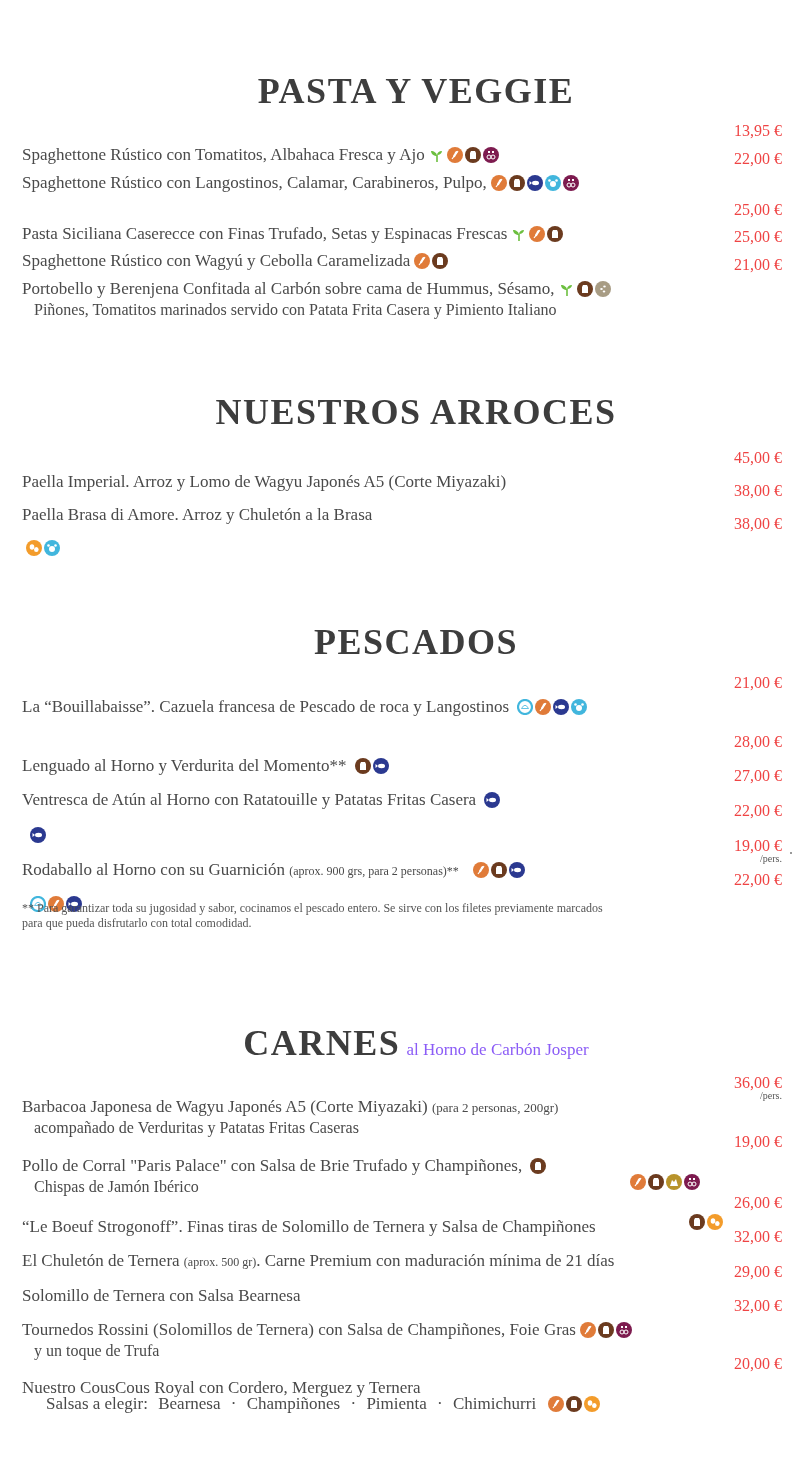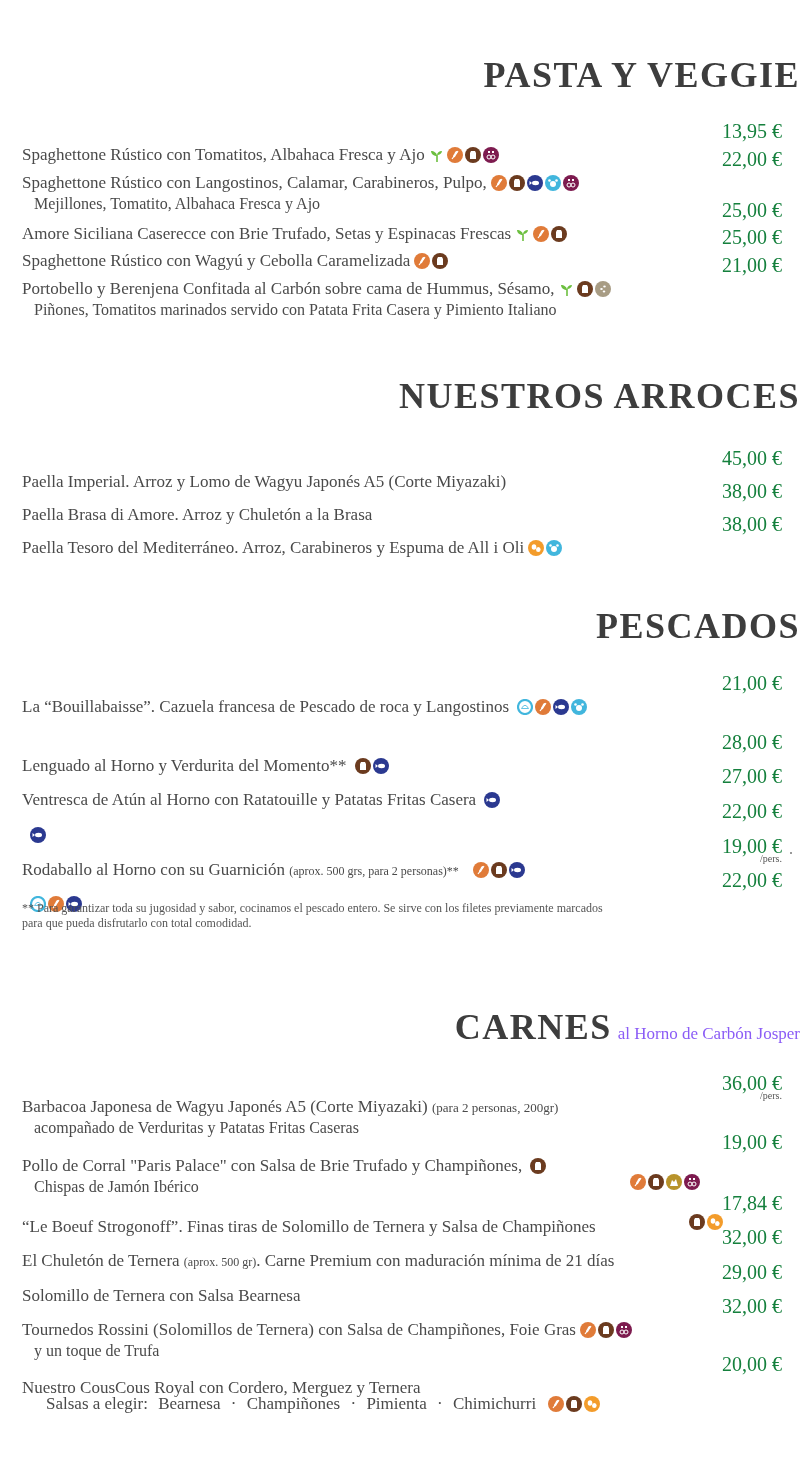"PASTA Y VEGGIE" .section-title { margin: 0 -> 16px; text-align: right -> center }
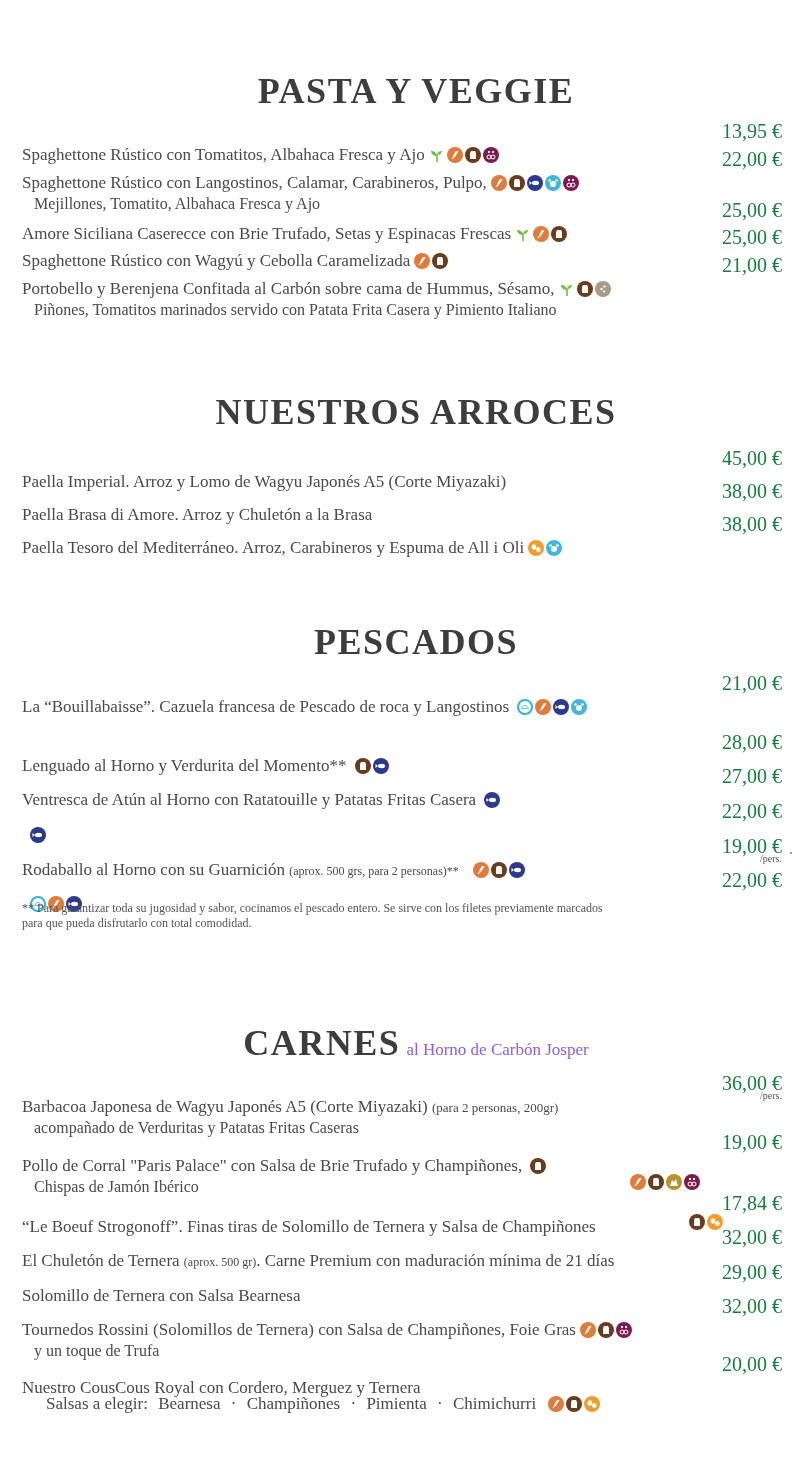"13,95 €" .price { color: #15803d -> #ef4444; font-size: 20px -> 16px }
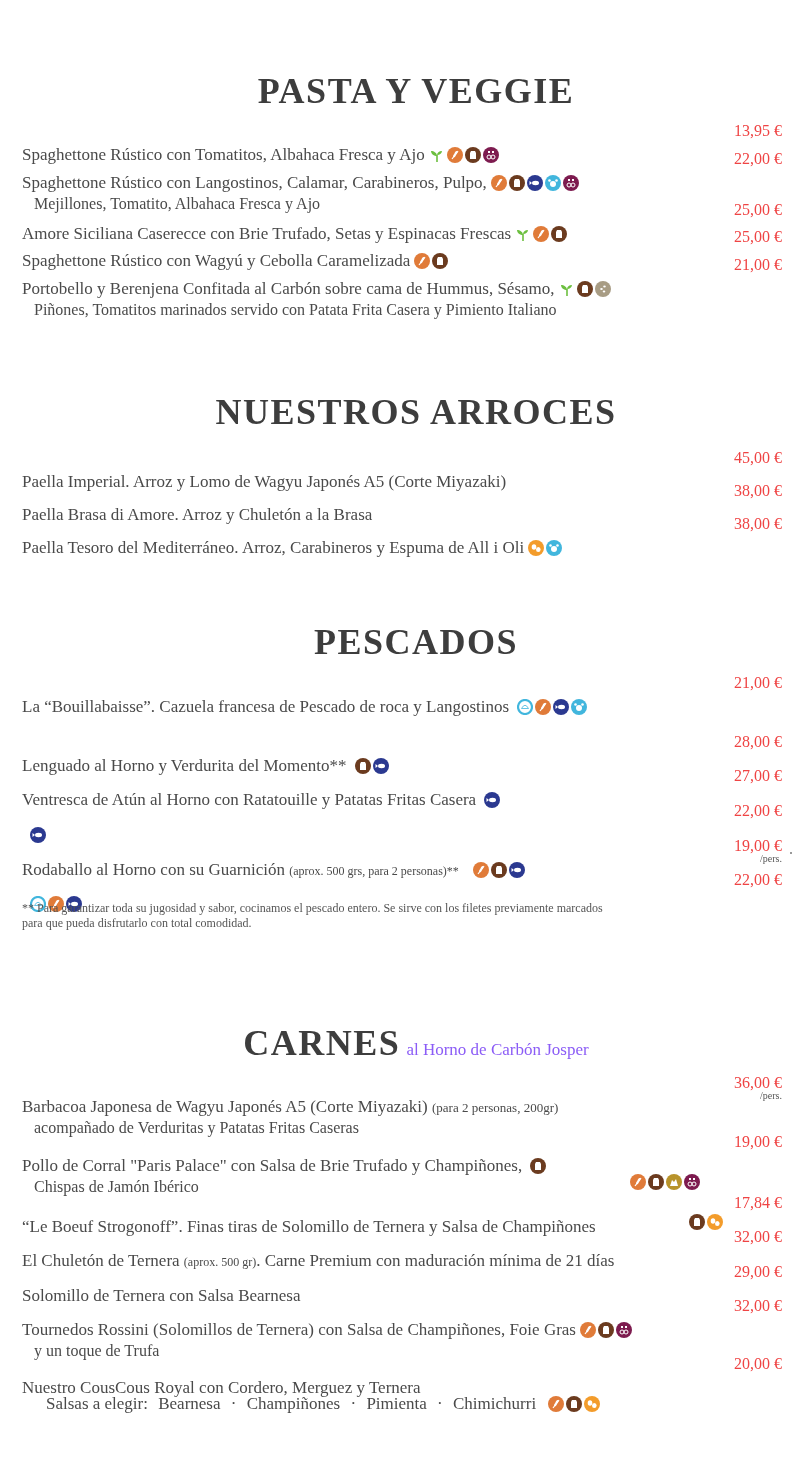"Mejillones, Tomatito, Albahaca Fresca y" div.line2 { html: <div>Mejillones, Tomatito, Albahaca Fresca y Ajo</div> -> none }
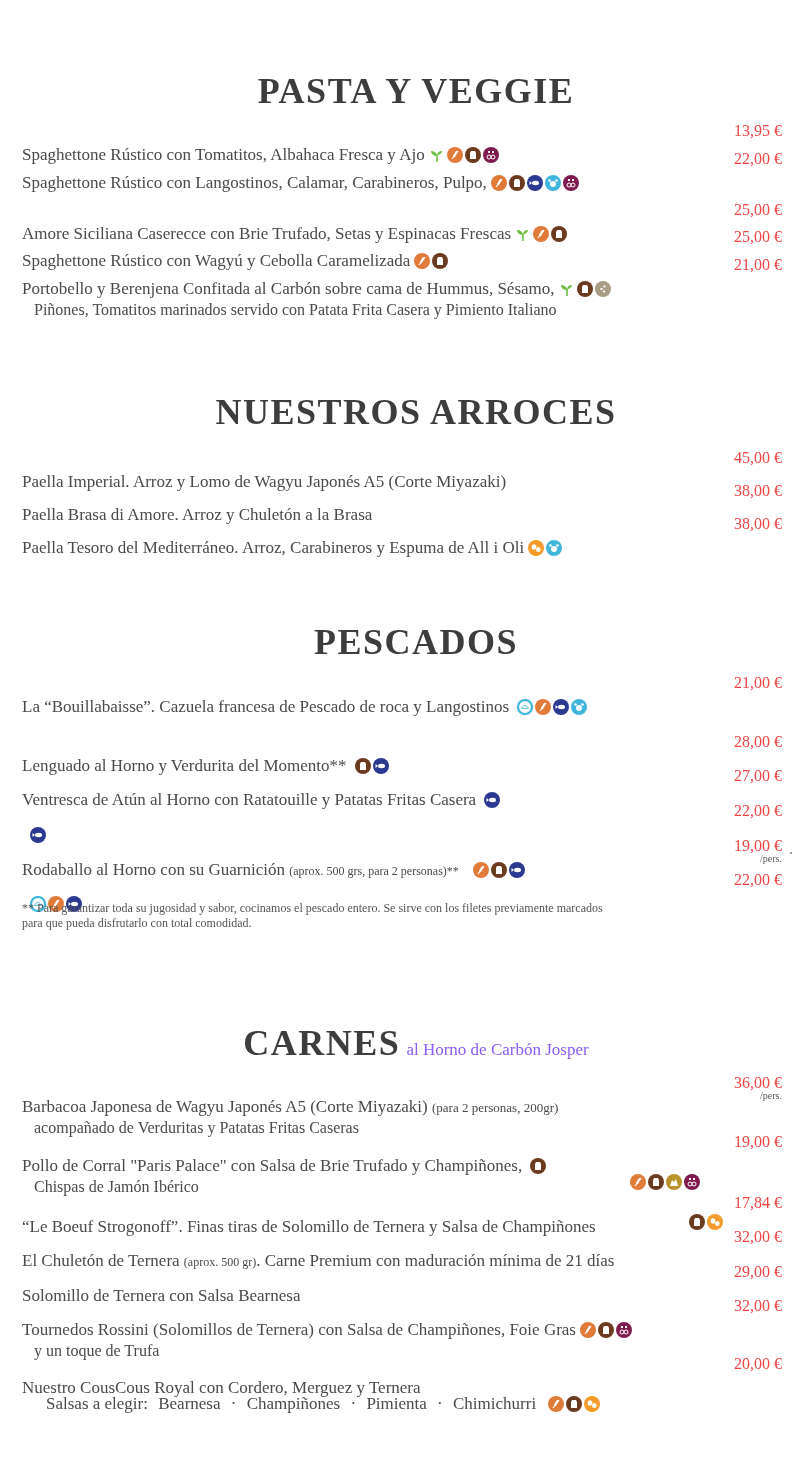"Amore Siciliana Caserecce con Brie" span { text: Amore Siciliana Caserecce con Brie -> Pasta Siciliana Caserecce con Finas }
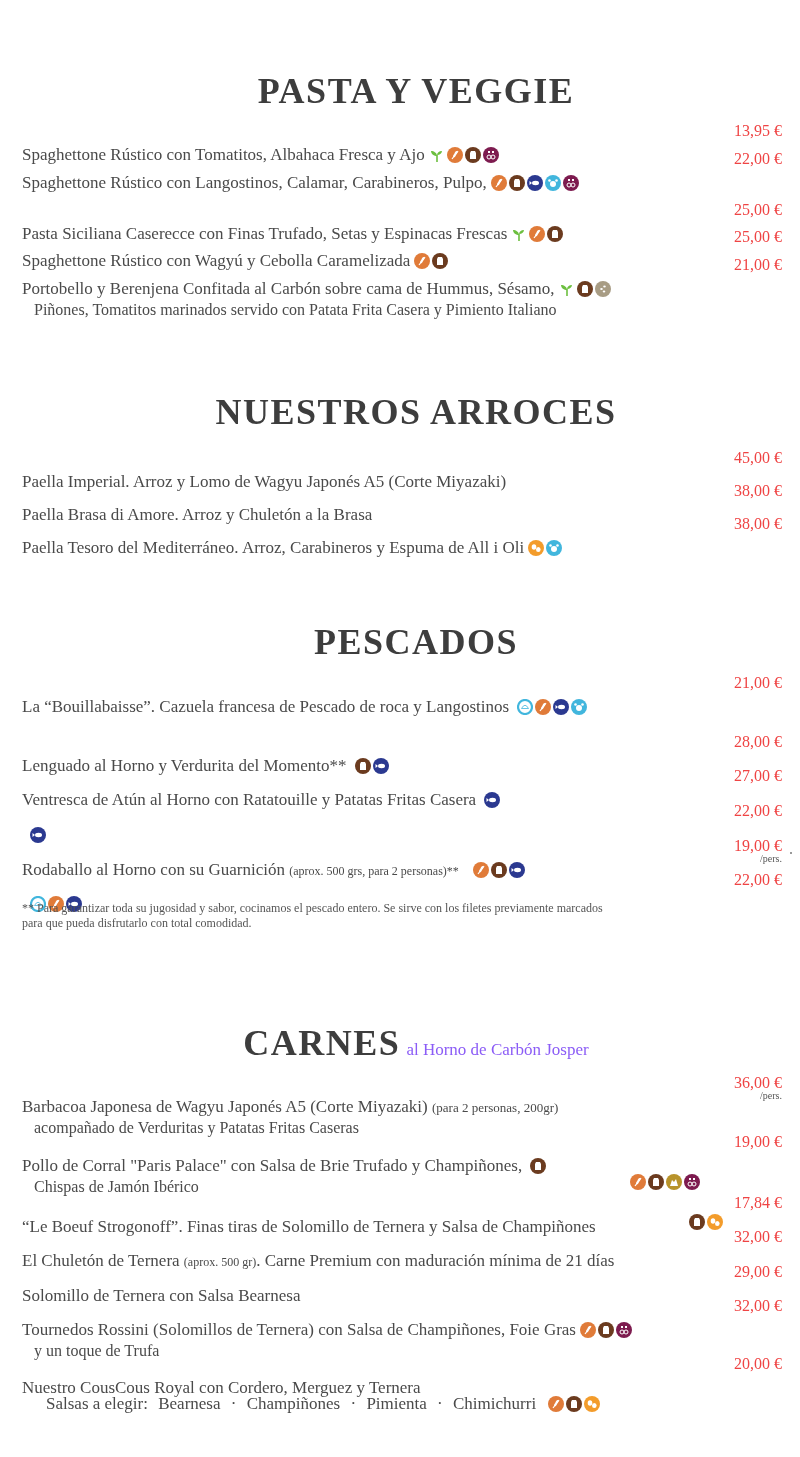"Paella Tesoro del Mediterráneo. Arroz," span { html: <span>Paella Tesoro del Mediterráneo. Arroz, Carabineros y Espuma de All i Oli</span> -> none }
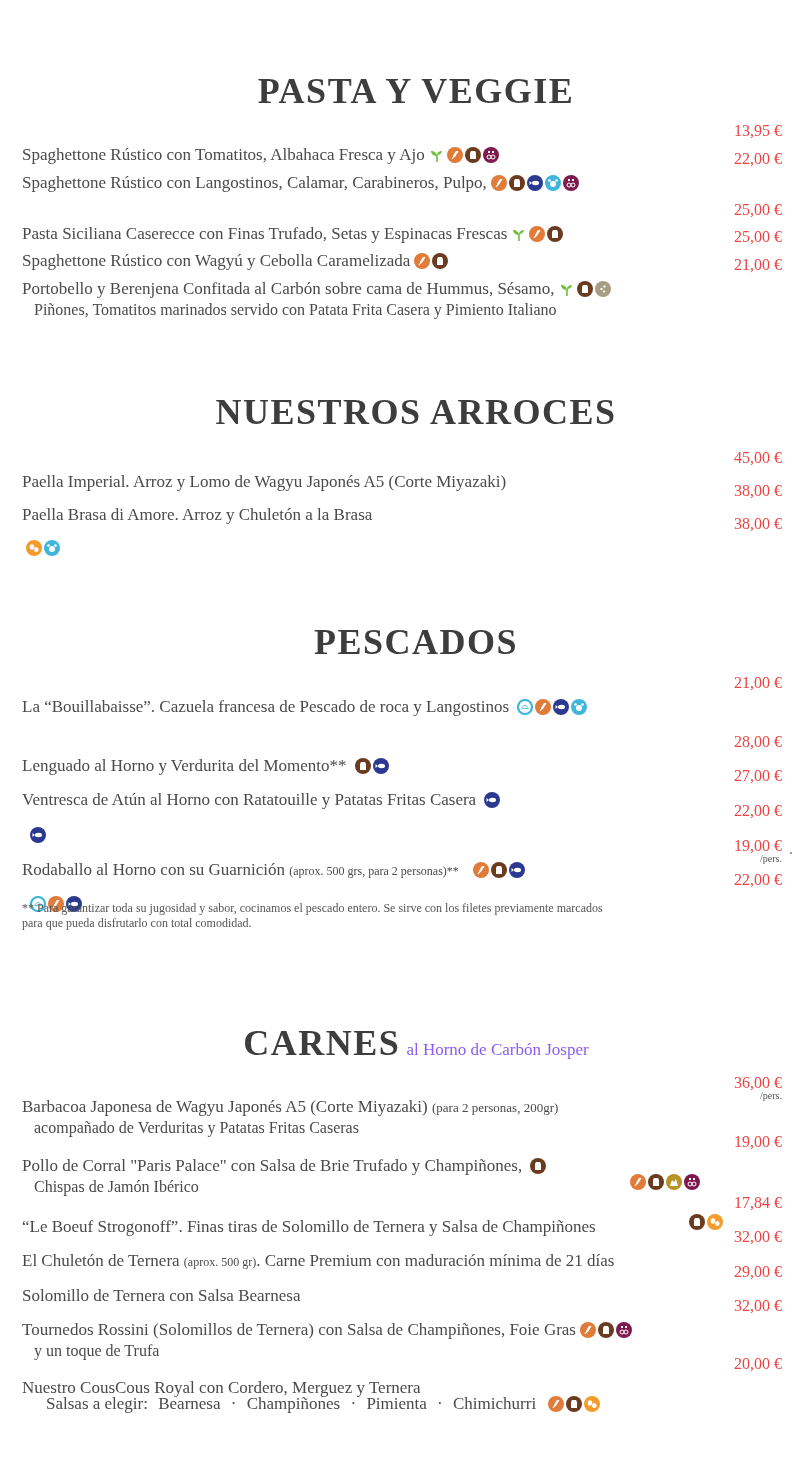"(aprox. 500 grs, para 2" span.note { text: 500 -> 900 }
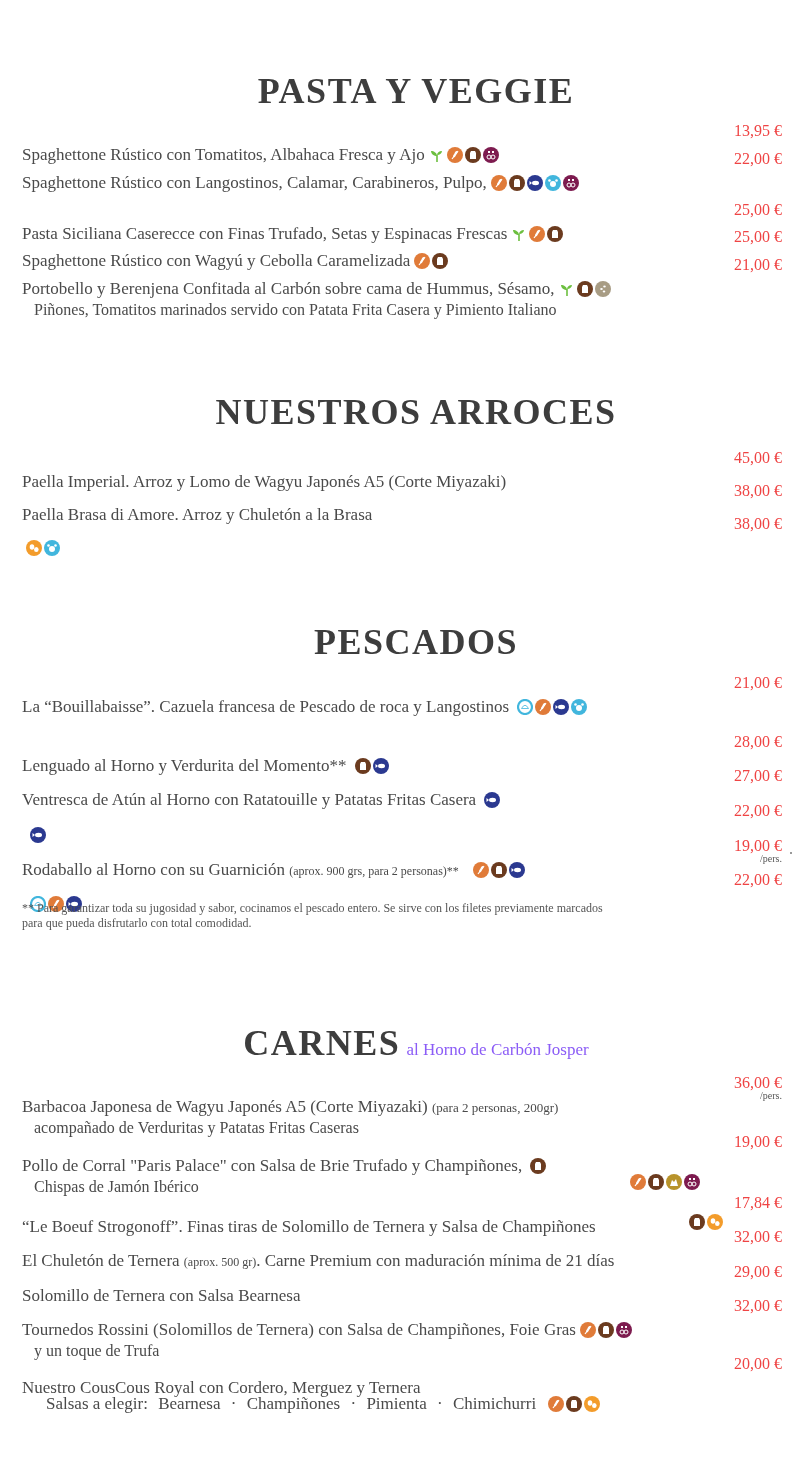"17,84 €" span.price { text: 17,84 -> 26,00 }
